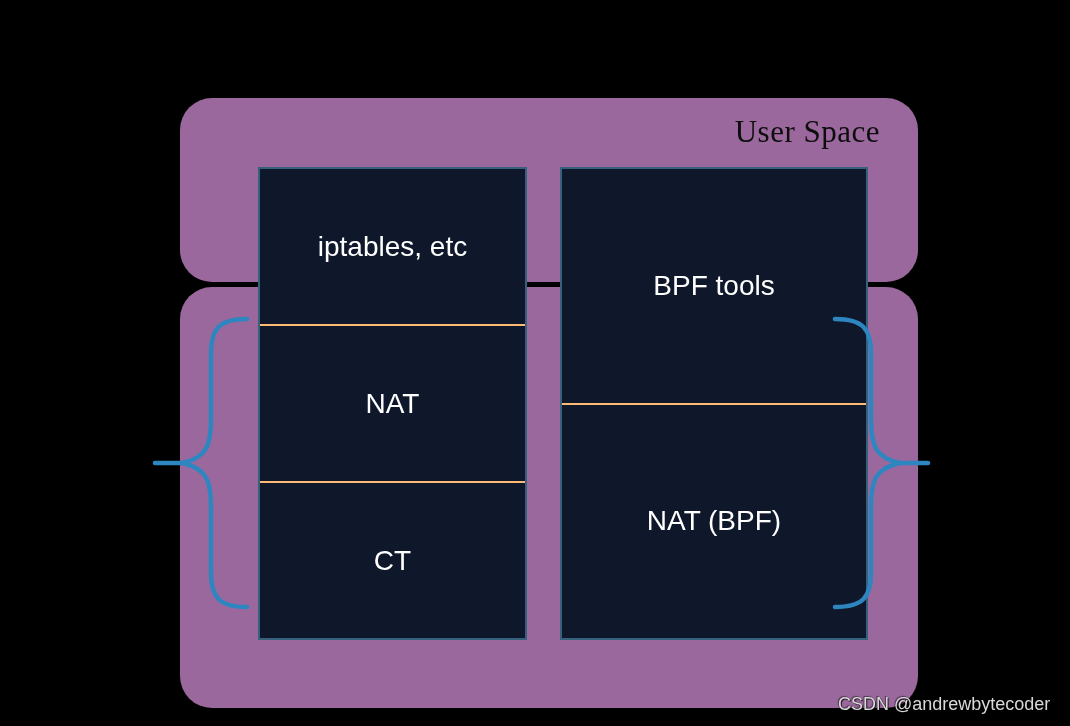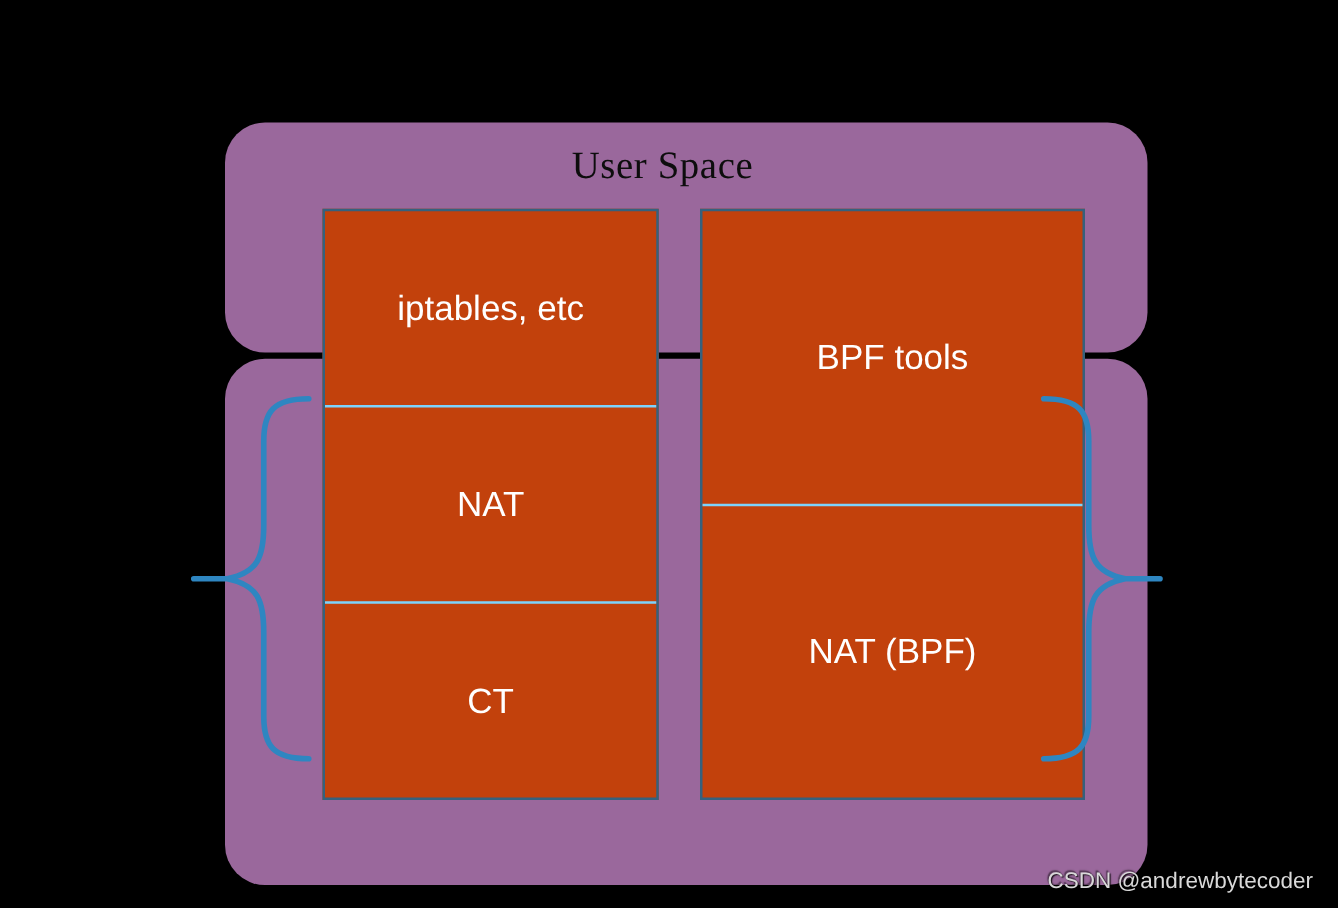"User Space" .space-title { text-align: center -> right }
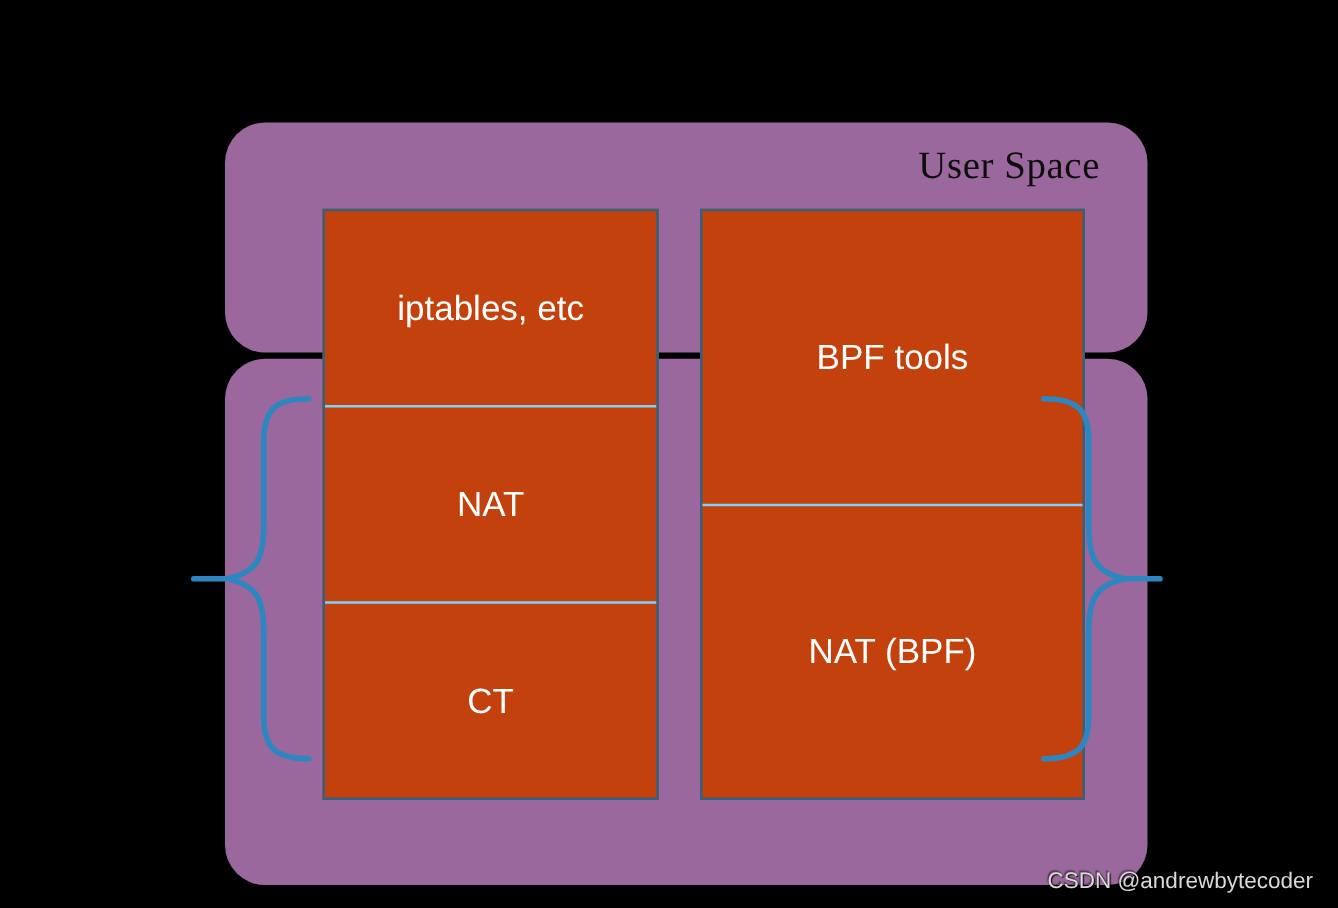"iptables, etc" .stack-column { background: #c2410c -> #0f172a }
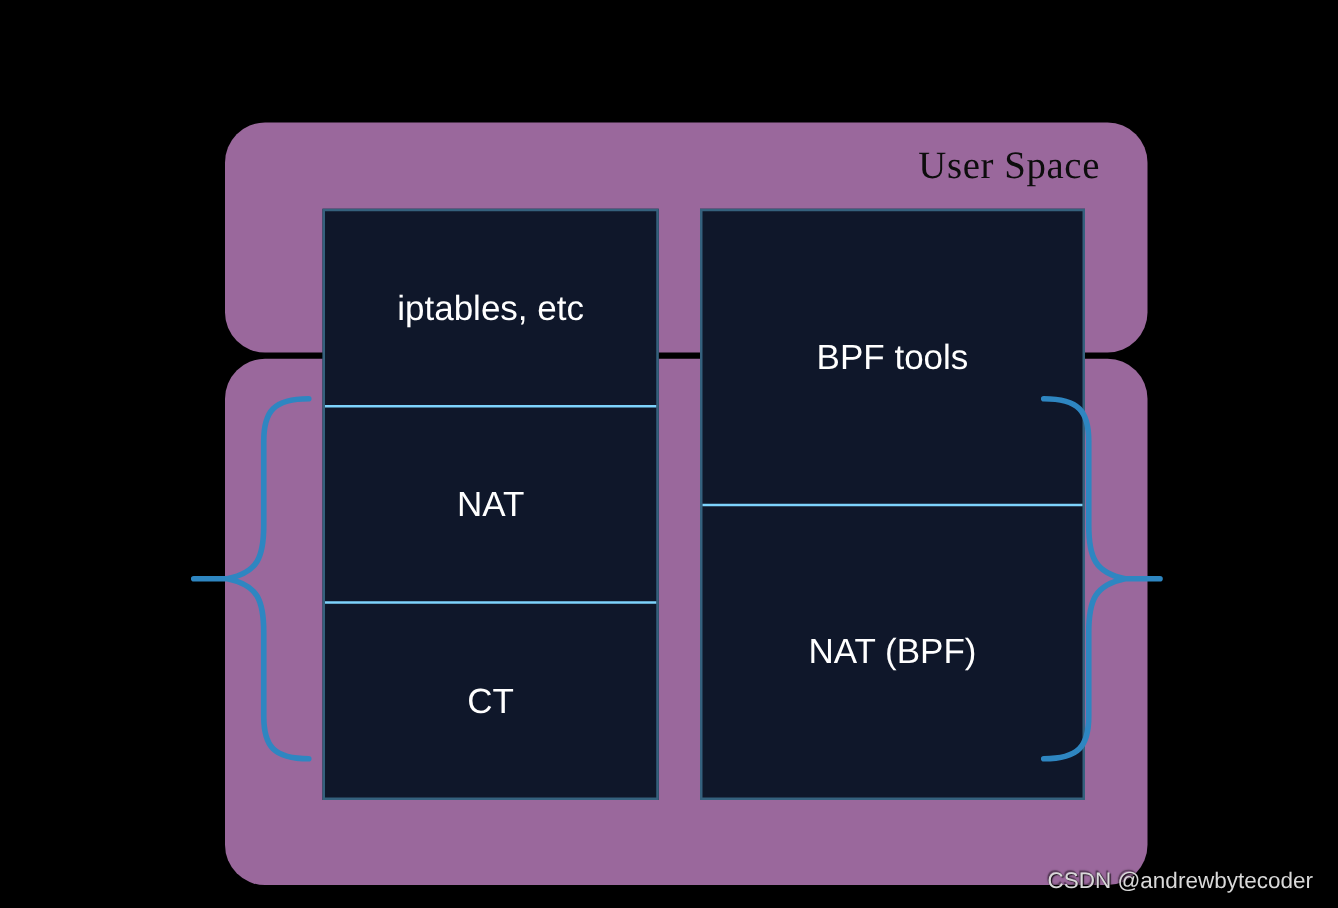"NAT" .stack-cell + .stack-cell { border-top: 2px solid #7dd3fc -> 2px solid #fdba74 }
